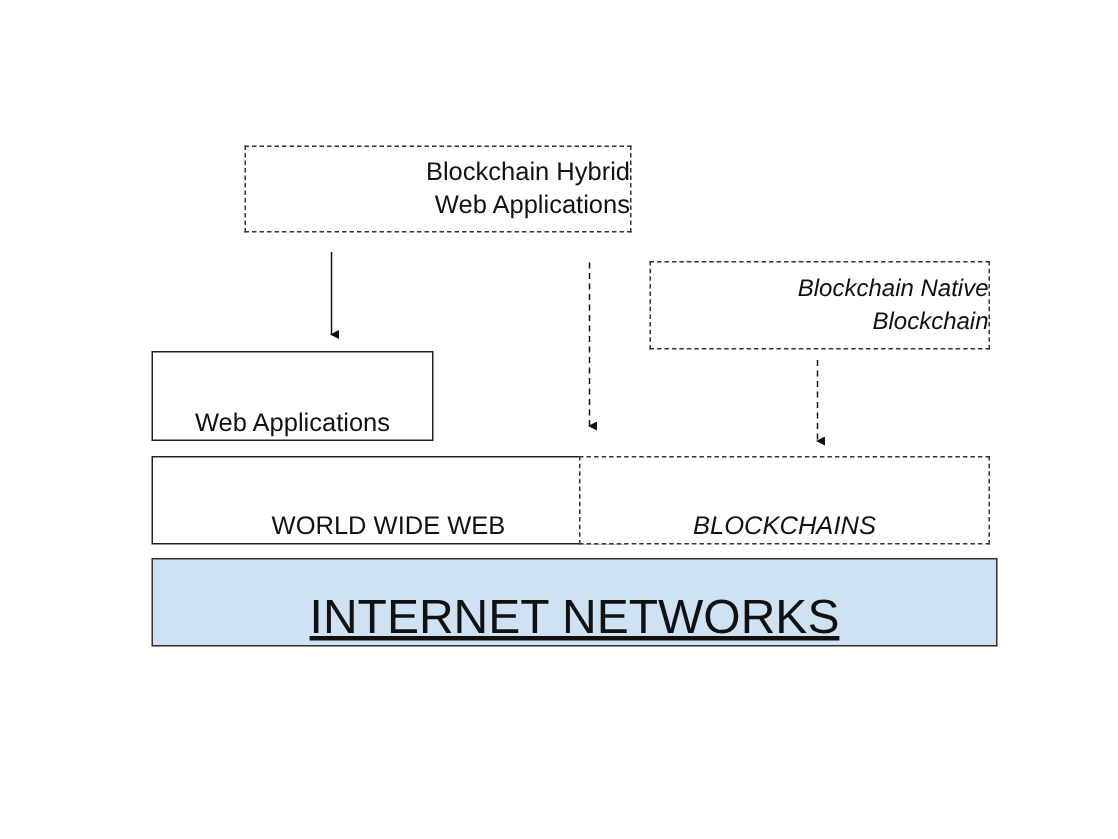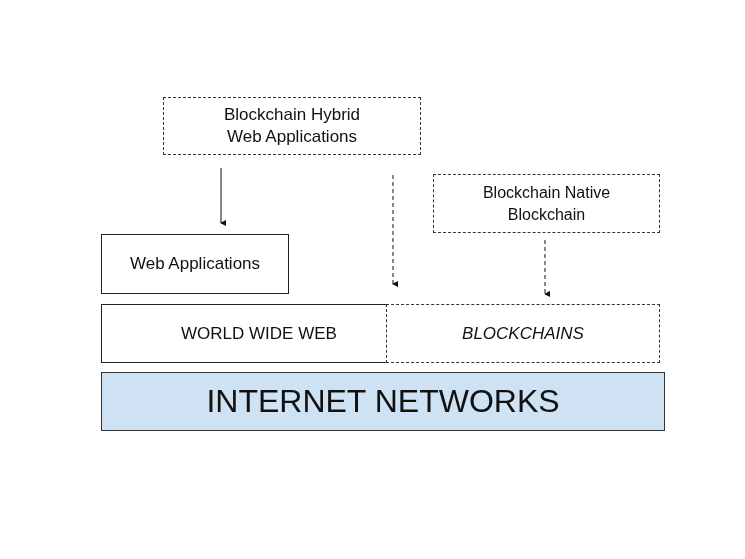"Blockchain Hybrid" .box { align-items: center -> flex-end }
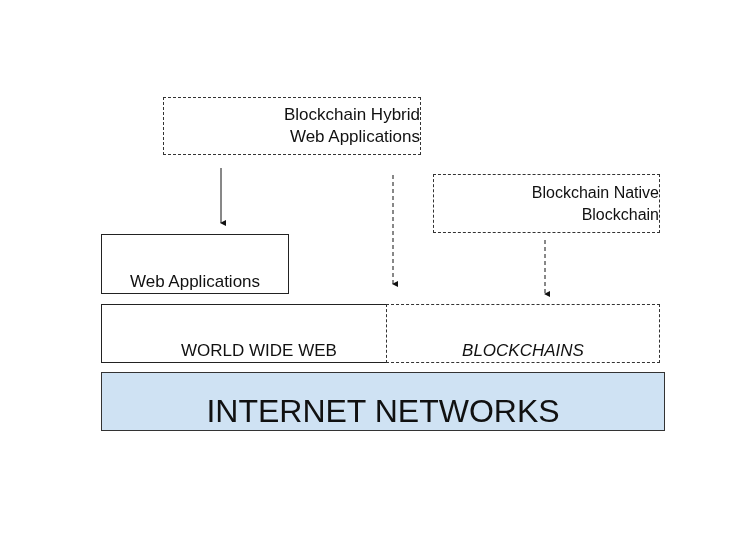"Blockchain Native" .t16 { font-style: none -> italic }
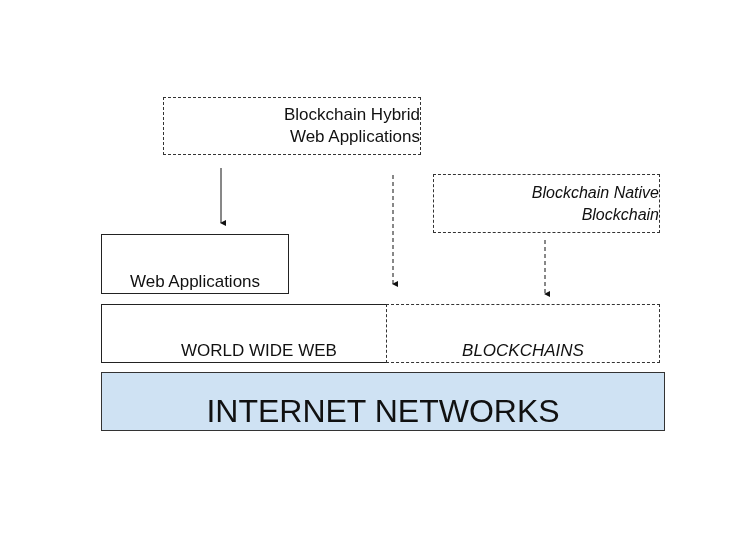"INTERNET NETWORKS" div.box { text-decoration: none -> underline }
